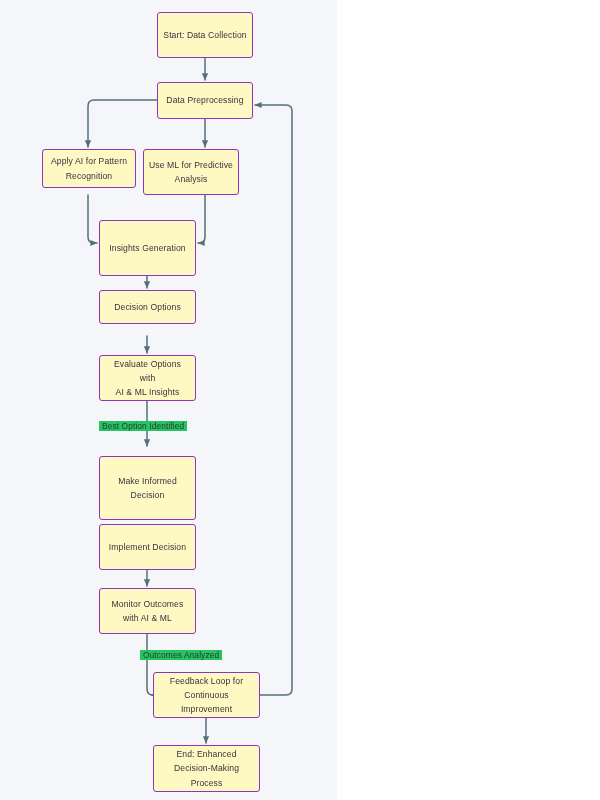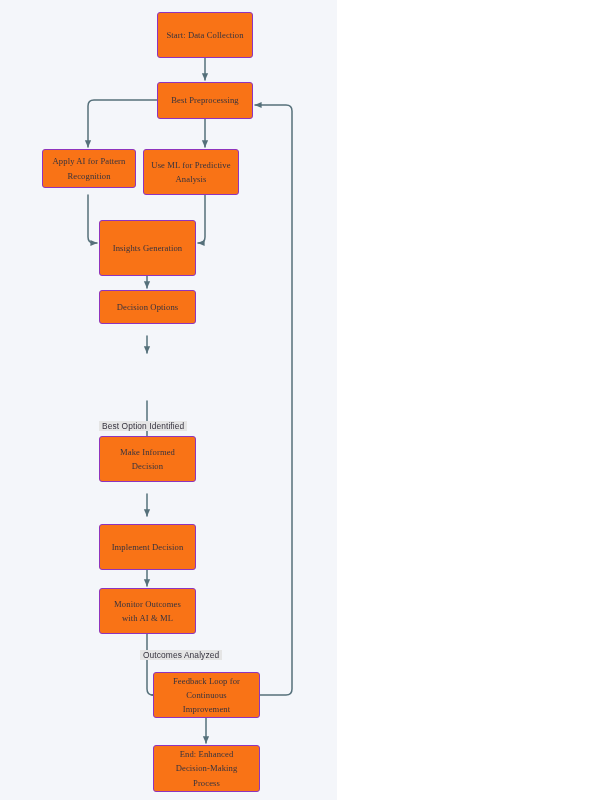"Start: Data Collection" .node { background: #f97316 -> #fef9c3; font-family: Liberation Serif, serif -> Liberation Sans, sans-serif }
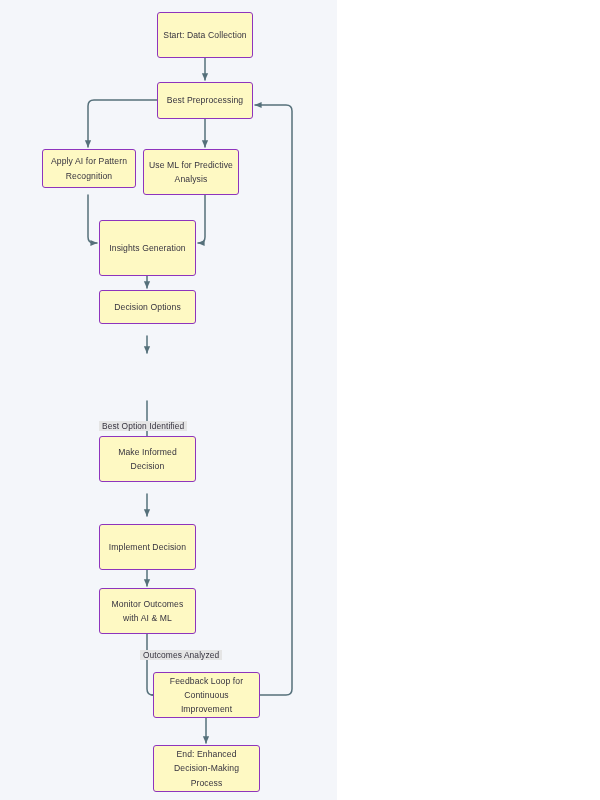"Best Preprocessing" span.node-label { text: Best -> Data }
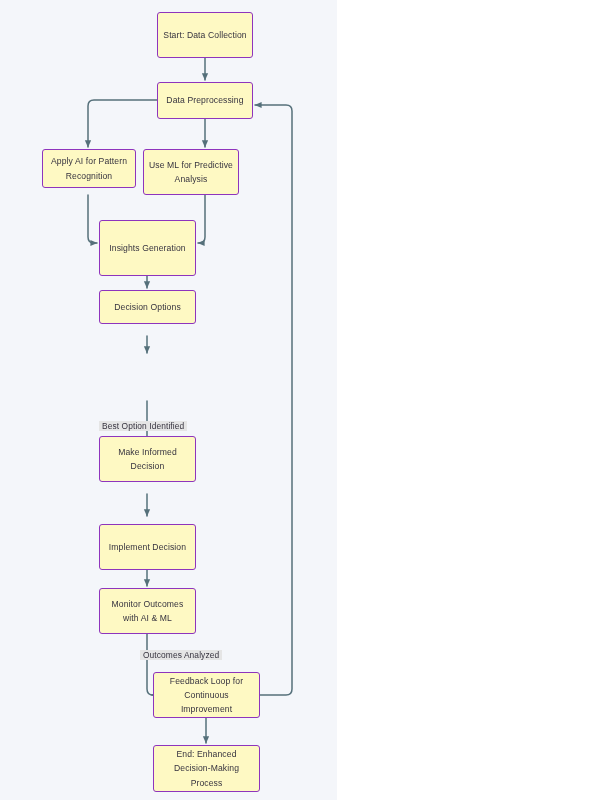"Evaluate Options with" div.node { html: none -> <div> <span>Evaluate Options with AI &amp; ML Insights</span> </div> }
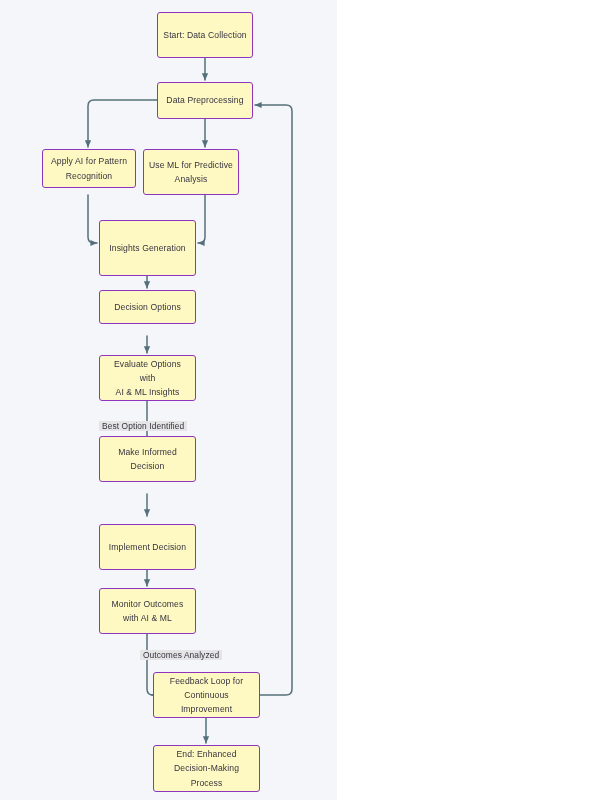"Best Option Identified" .edge-label { background: #e5e5e5 -> #22c55e }
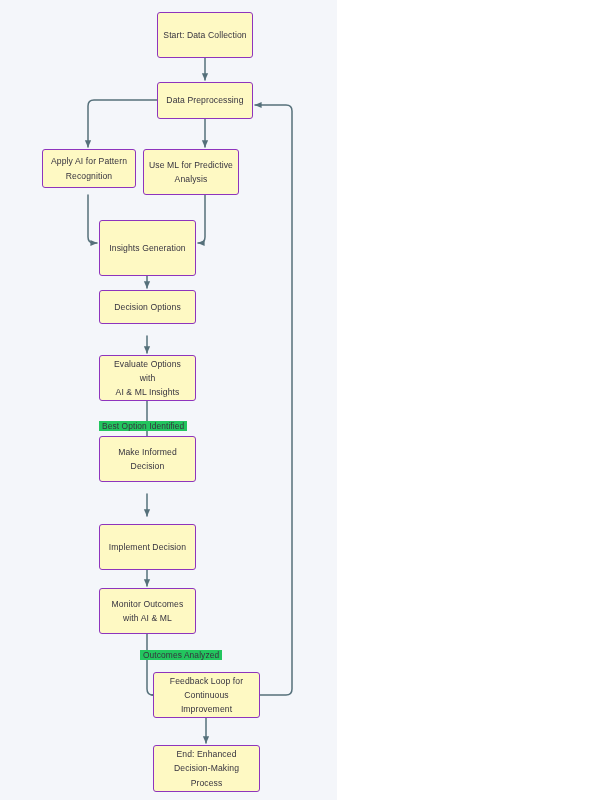"Make Informed" div.node { height: 46px -> 64px; top: 436px -> 456px }
